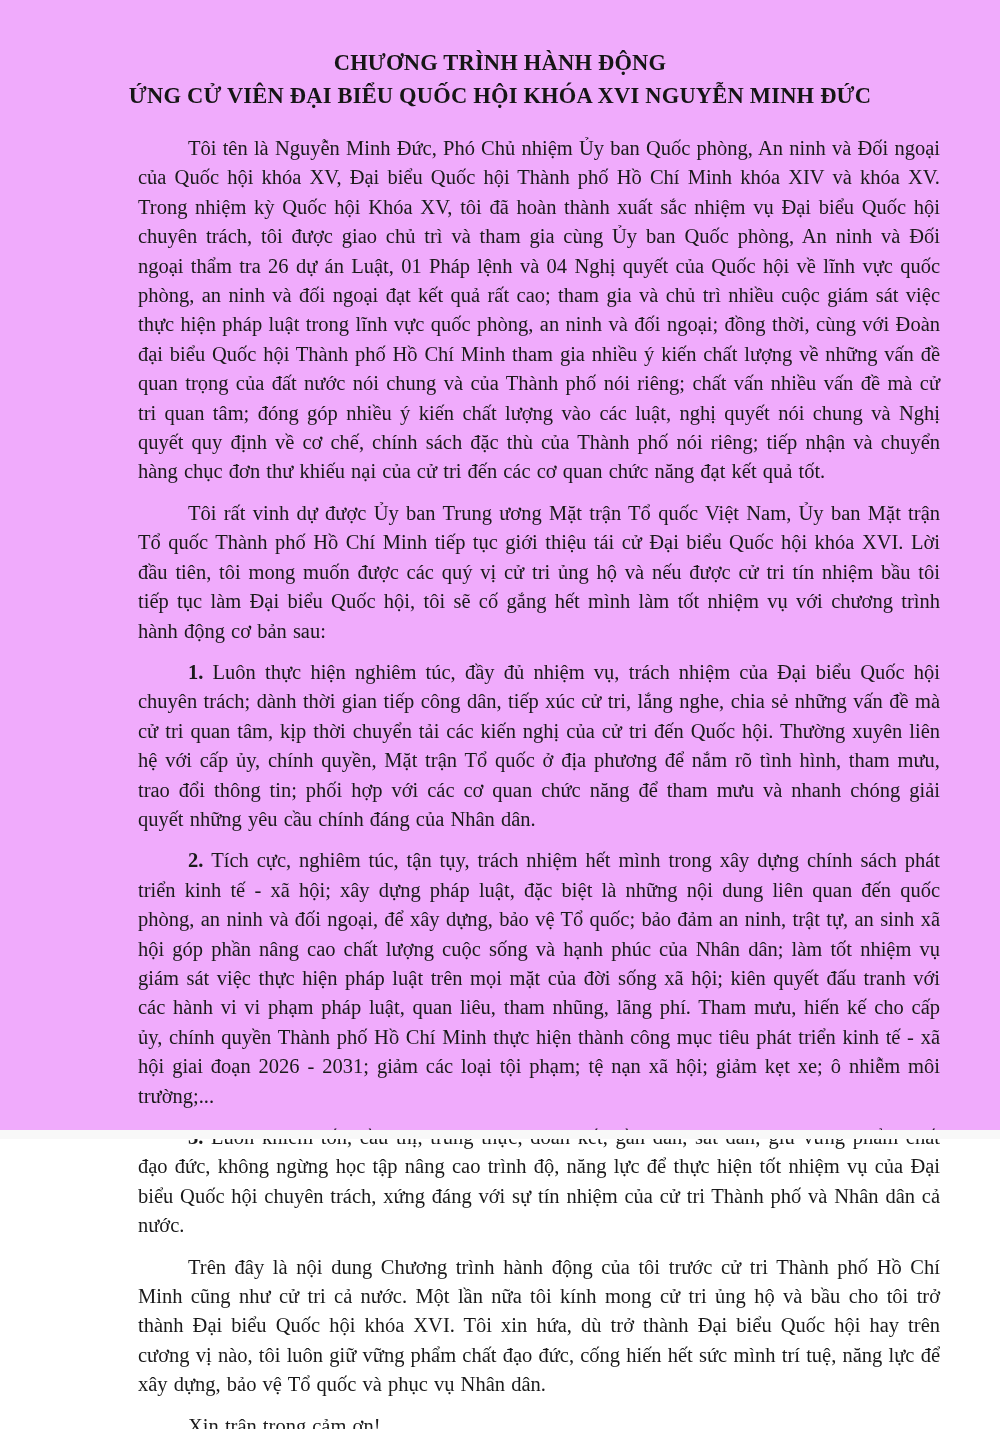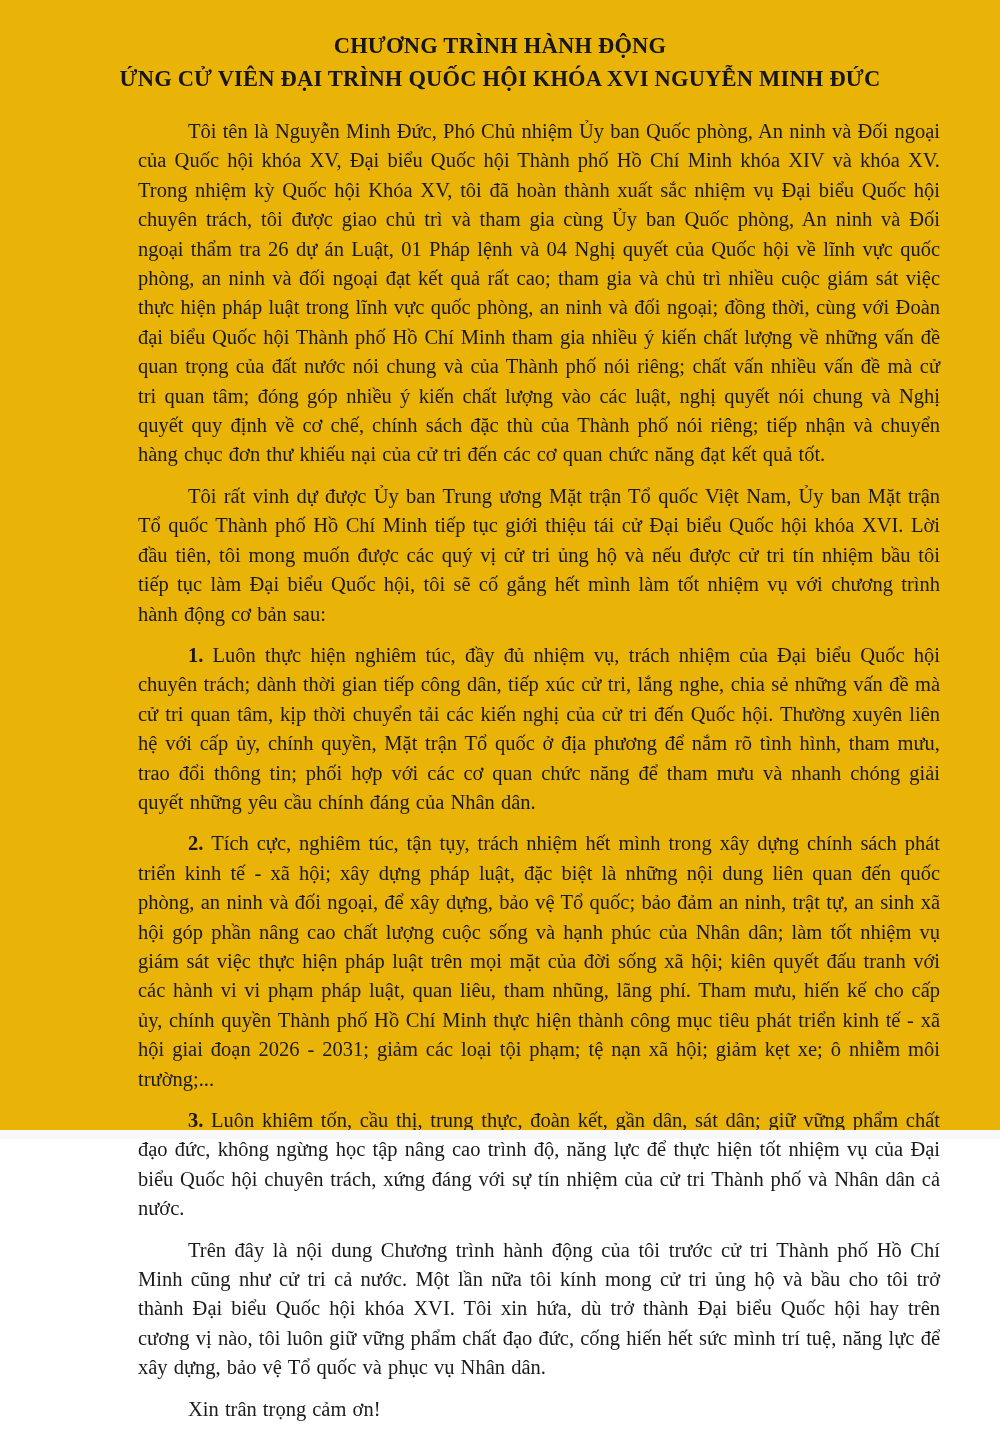"CHƯƠNG TRÌNH HÀNH ĐỘNG" .page { background: #eab308 -> #f0abfc; padding: 29px 60px 0 138px -> 46px 60px 0 138px }
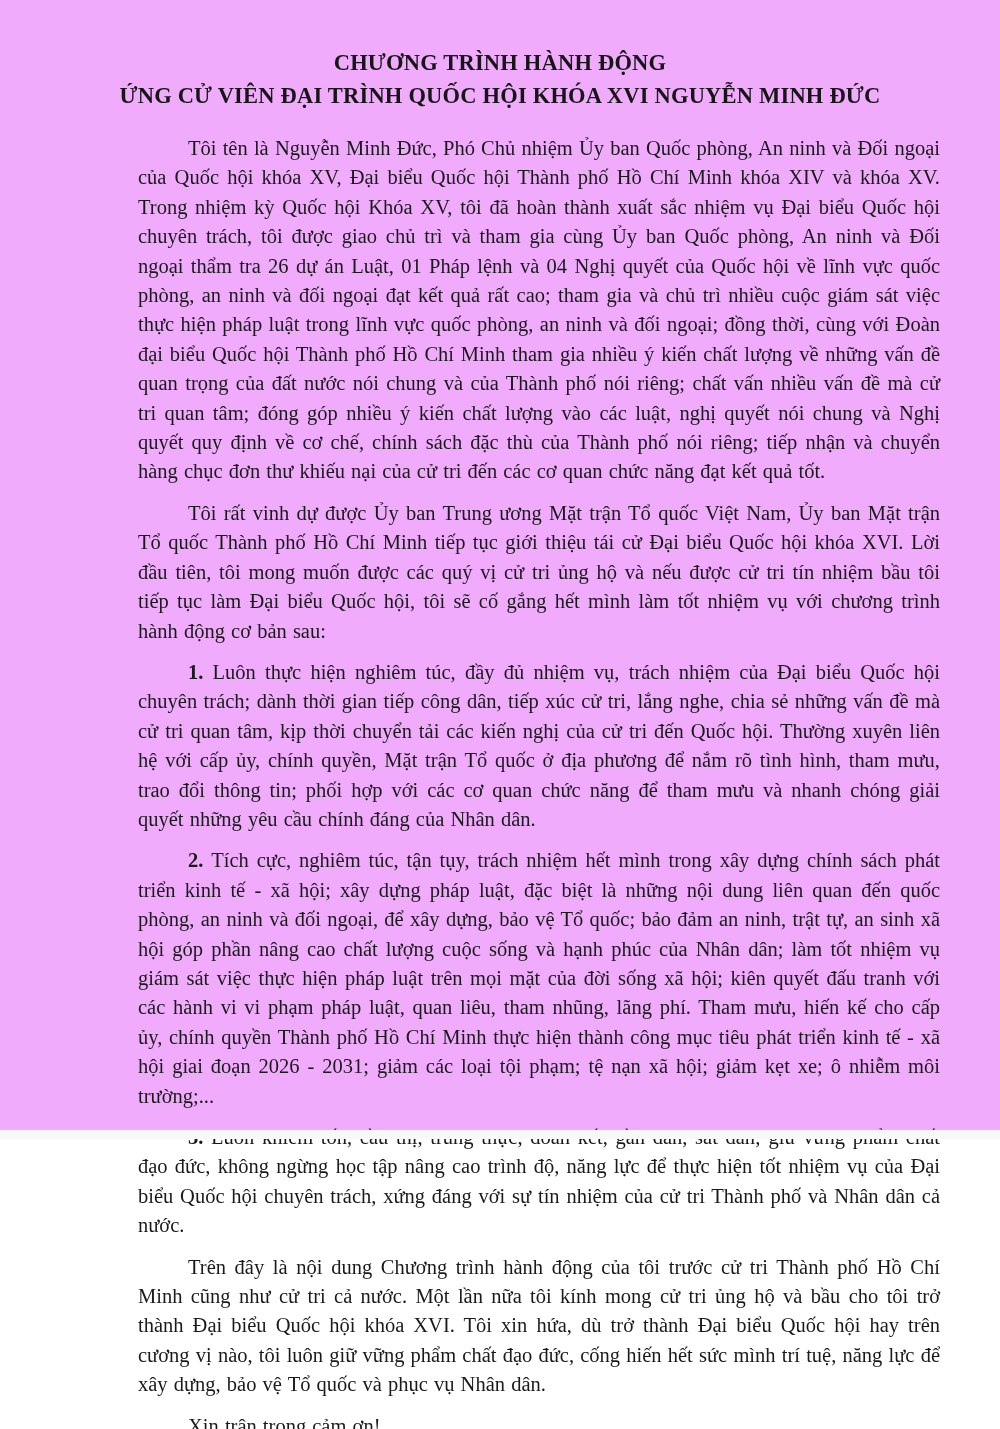"ỨNG CỬ VIÊN ĐẠI TRÌNH" div.title-line { text: TRÌNH -> BIỂU }
